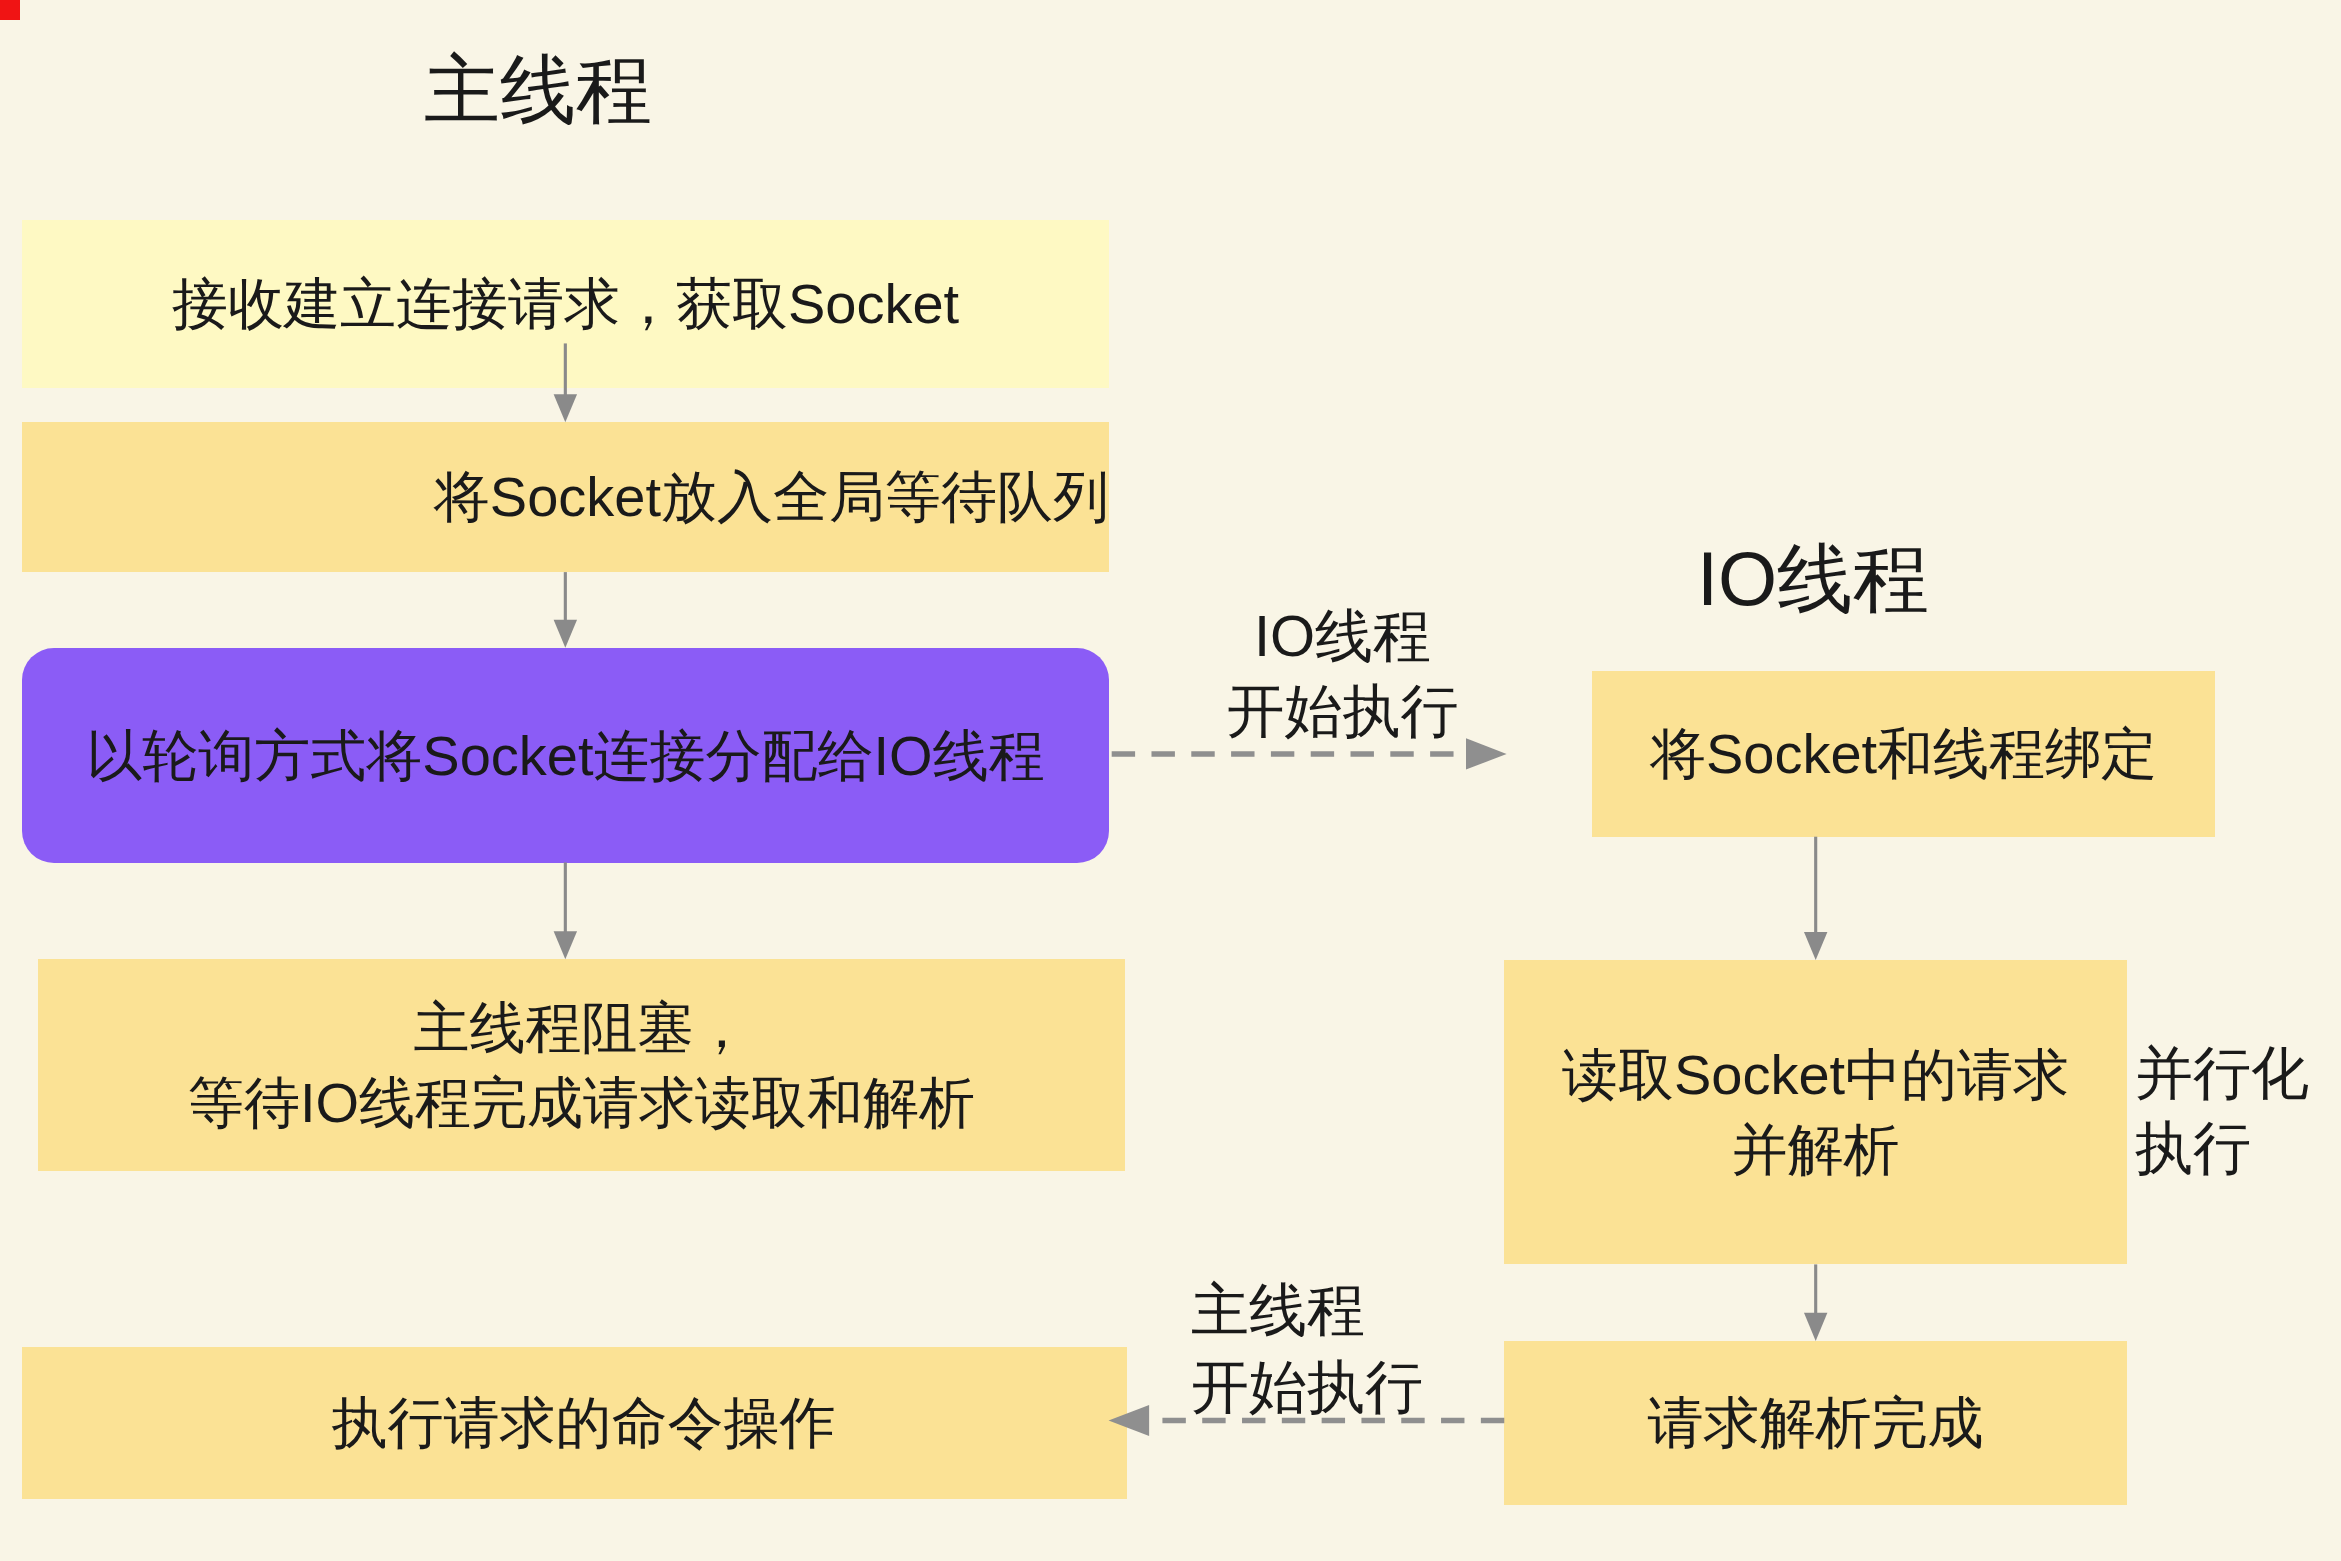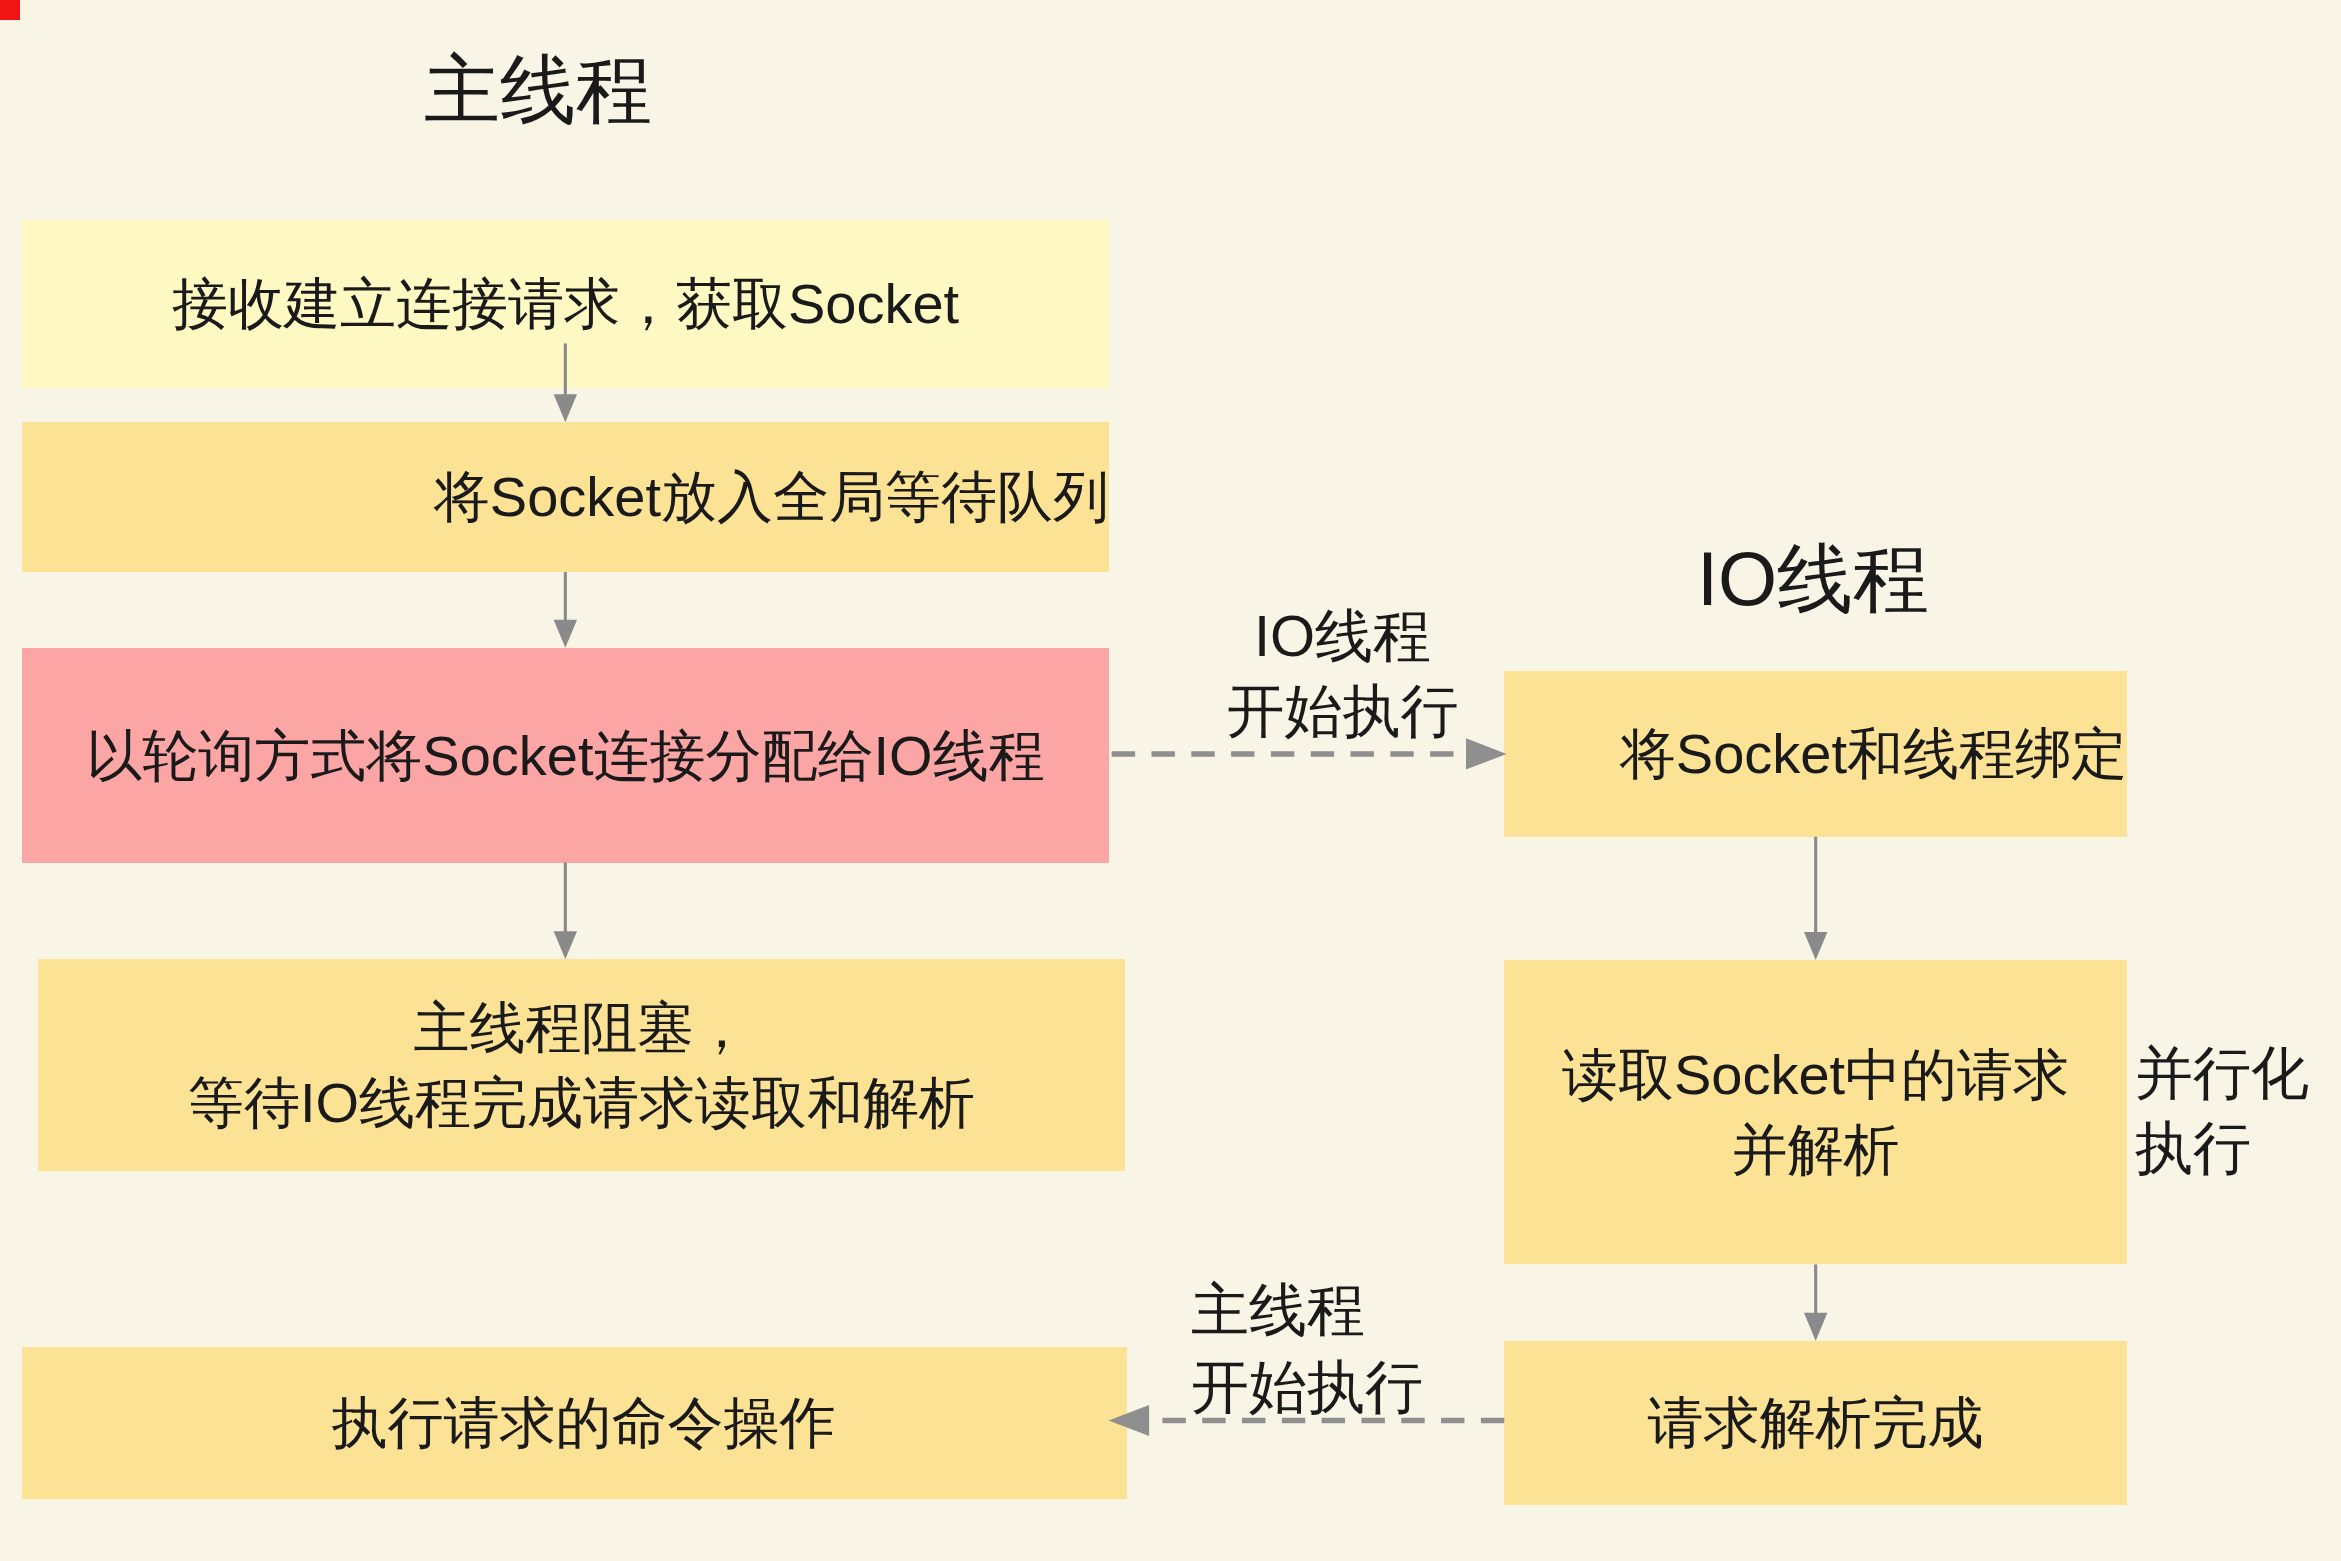"以轮询方式将Socket连接分配给IO线程" div.box { background: #fca5a5 -> #8b5cf6; border-radius: none -> 32px }
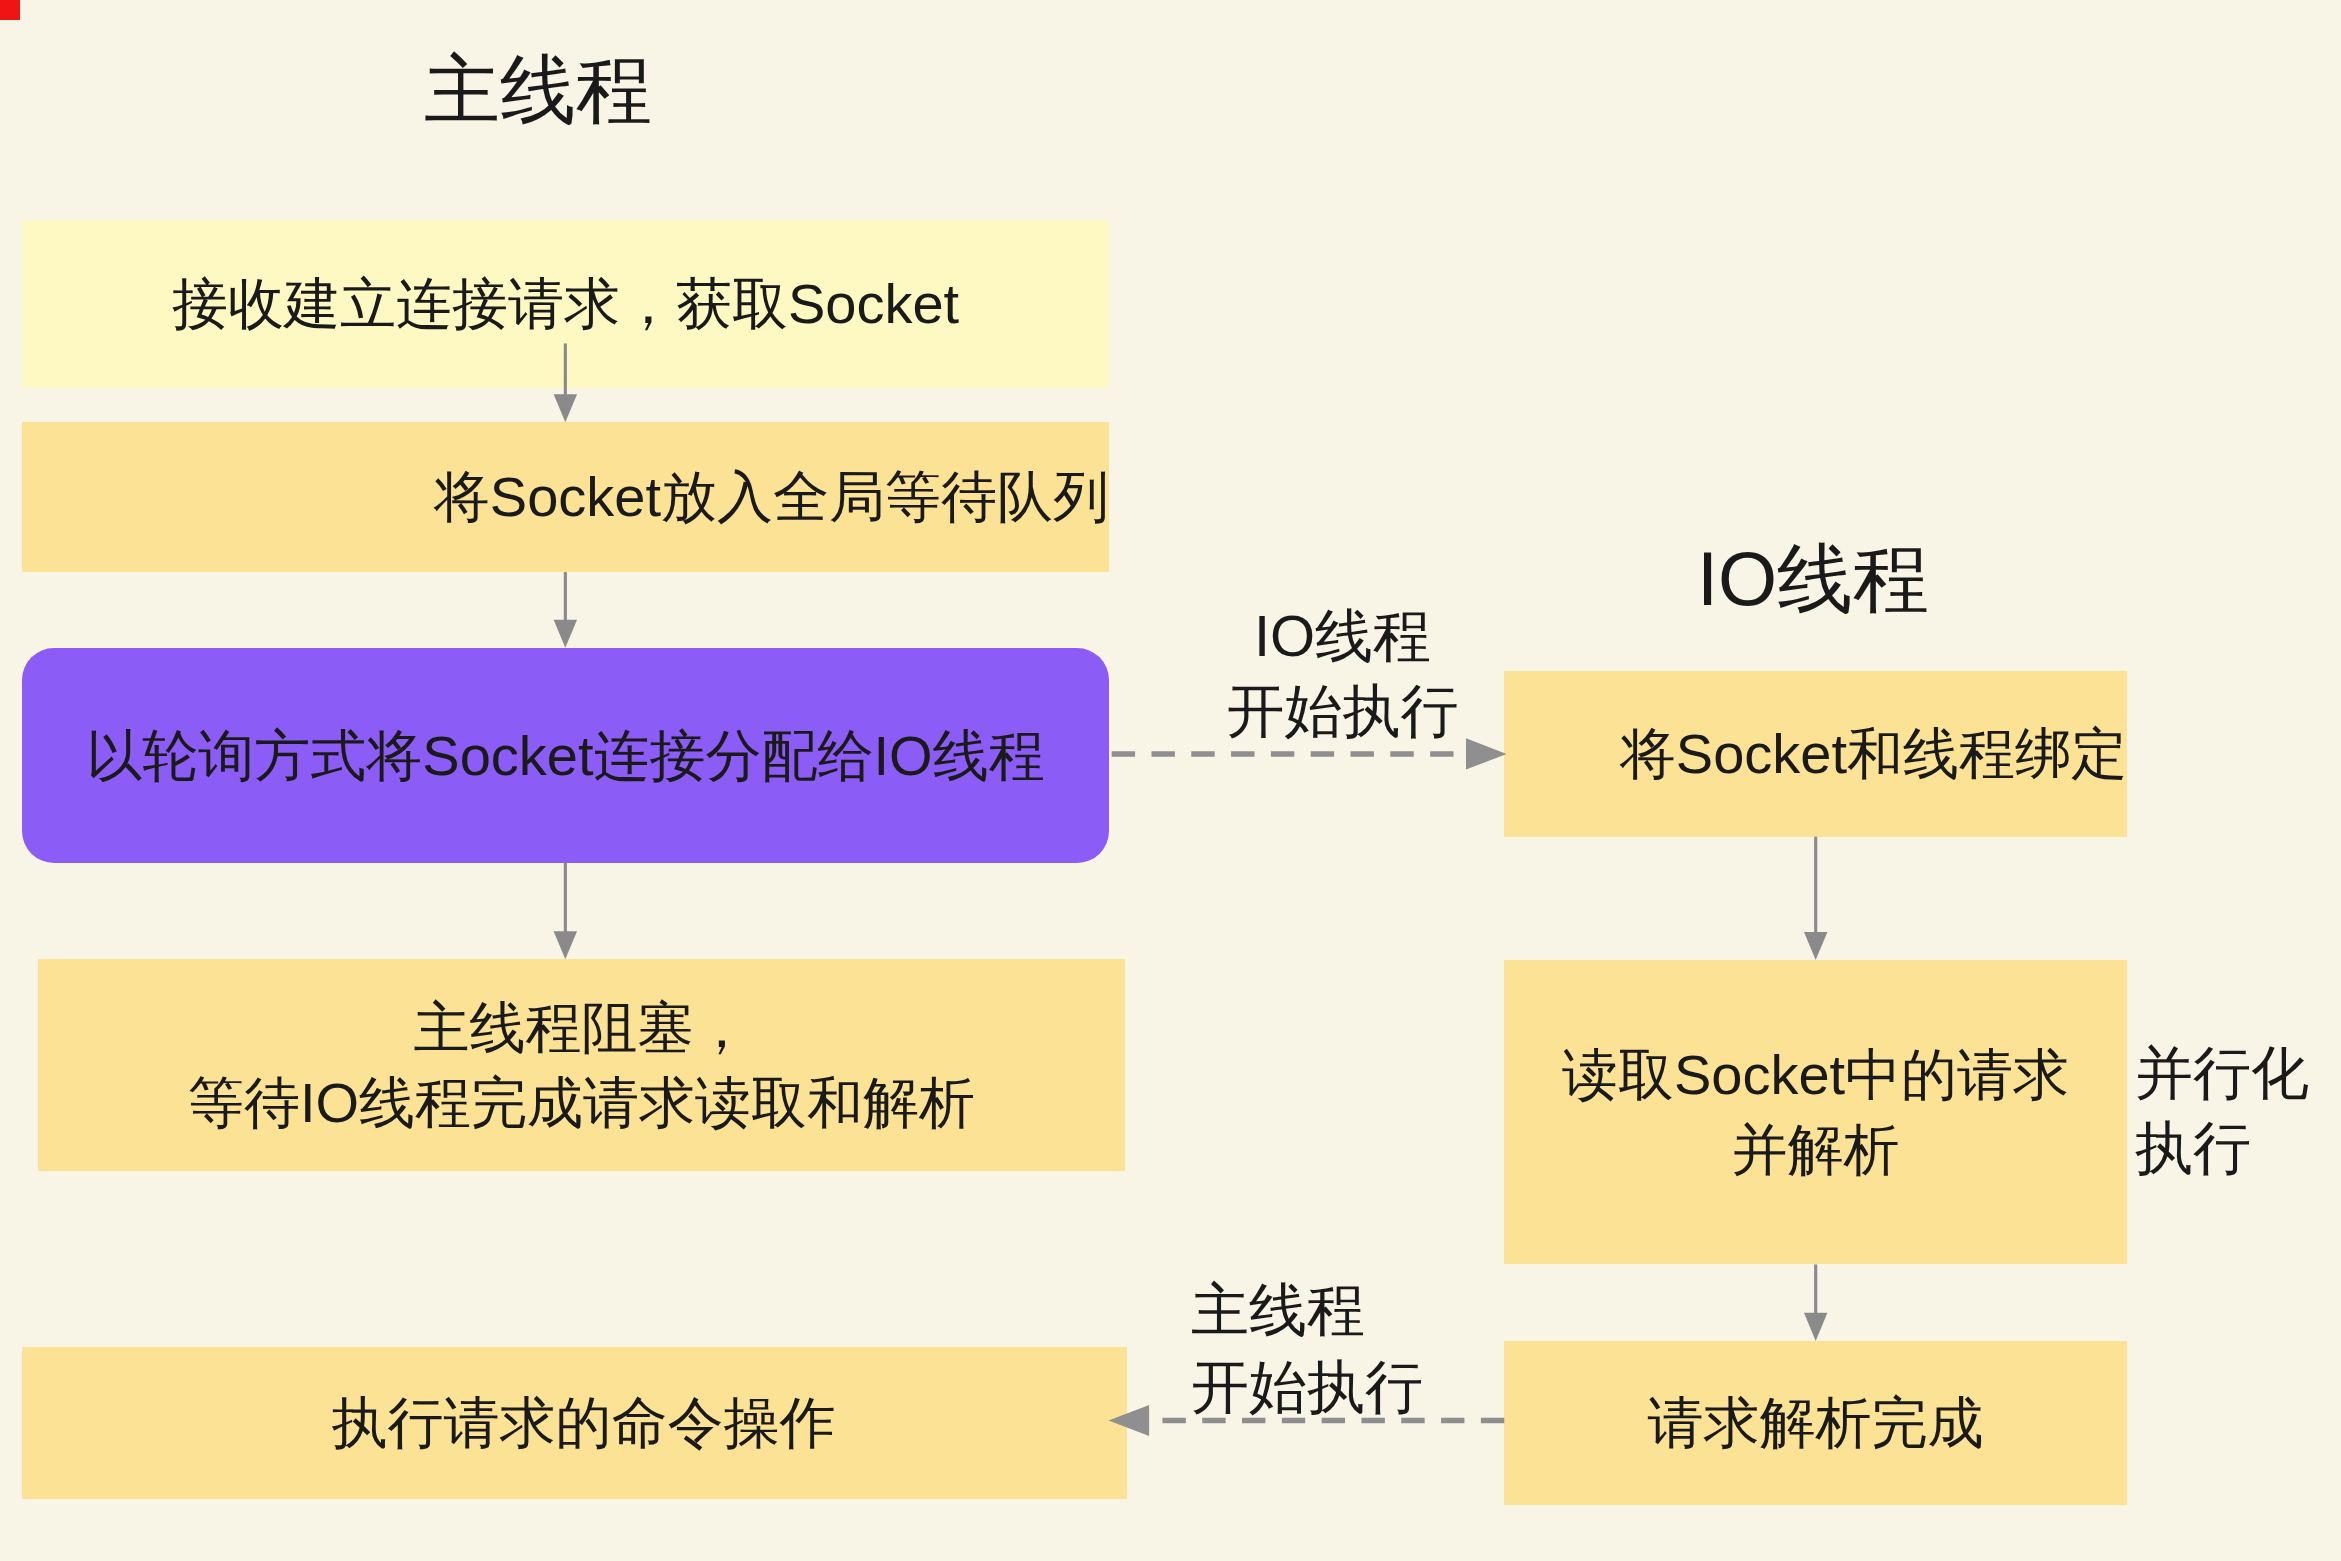"将Socket和线程绑定" #box-r1 { align-items: flex-end -> none; left: 1504px -> 1592px }
